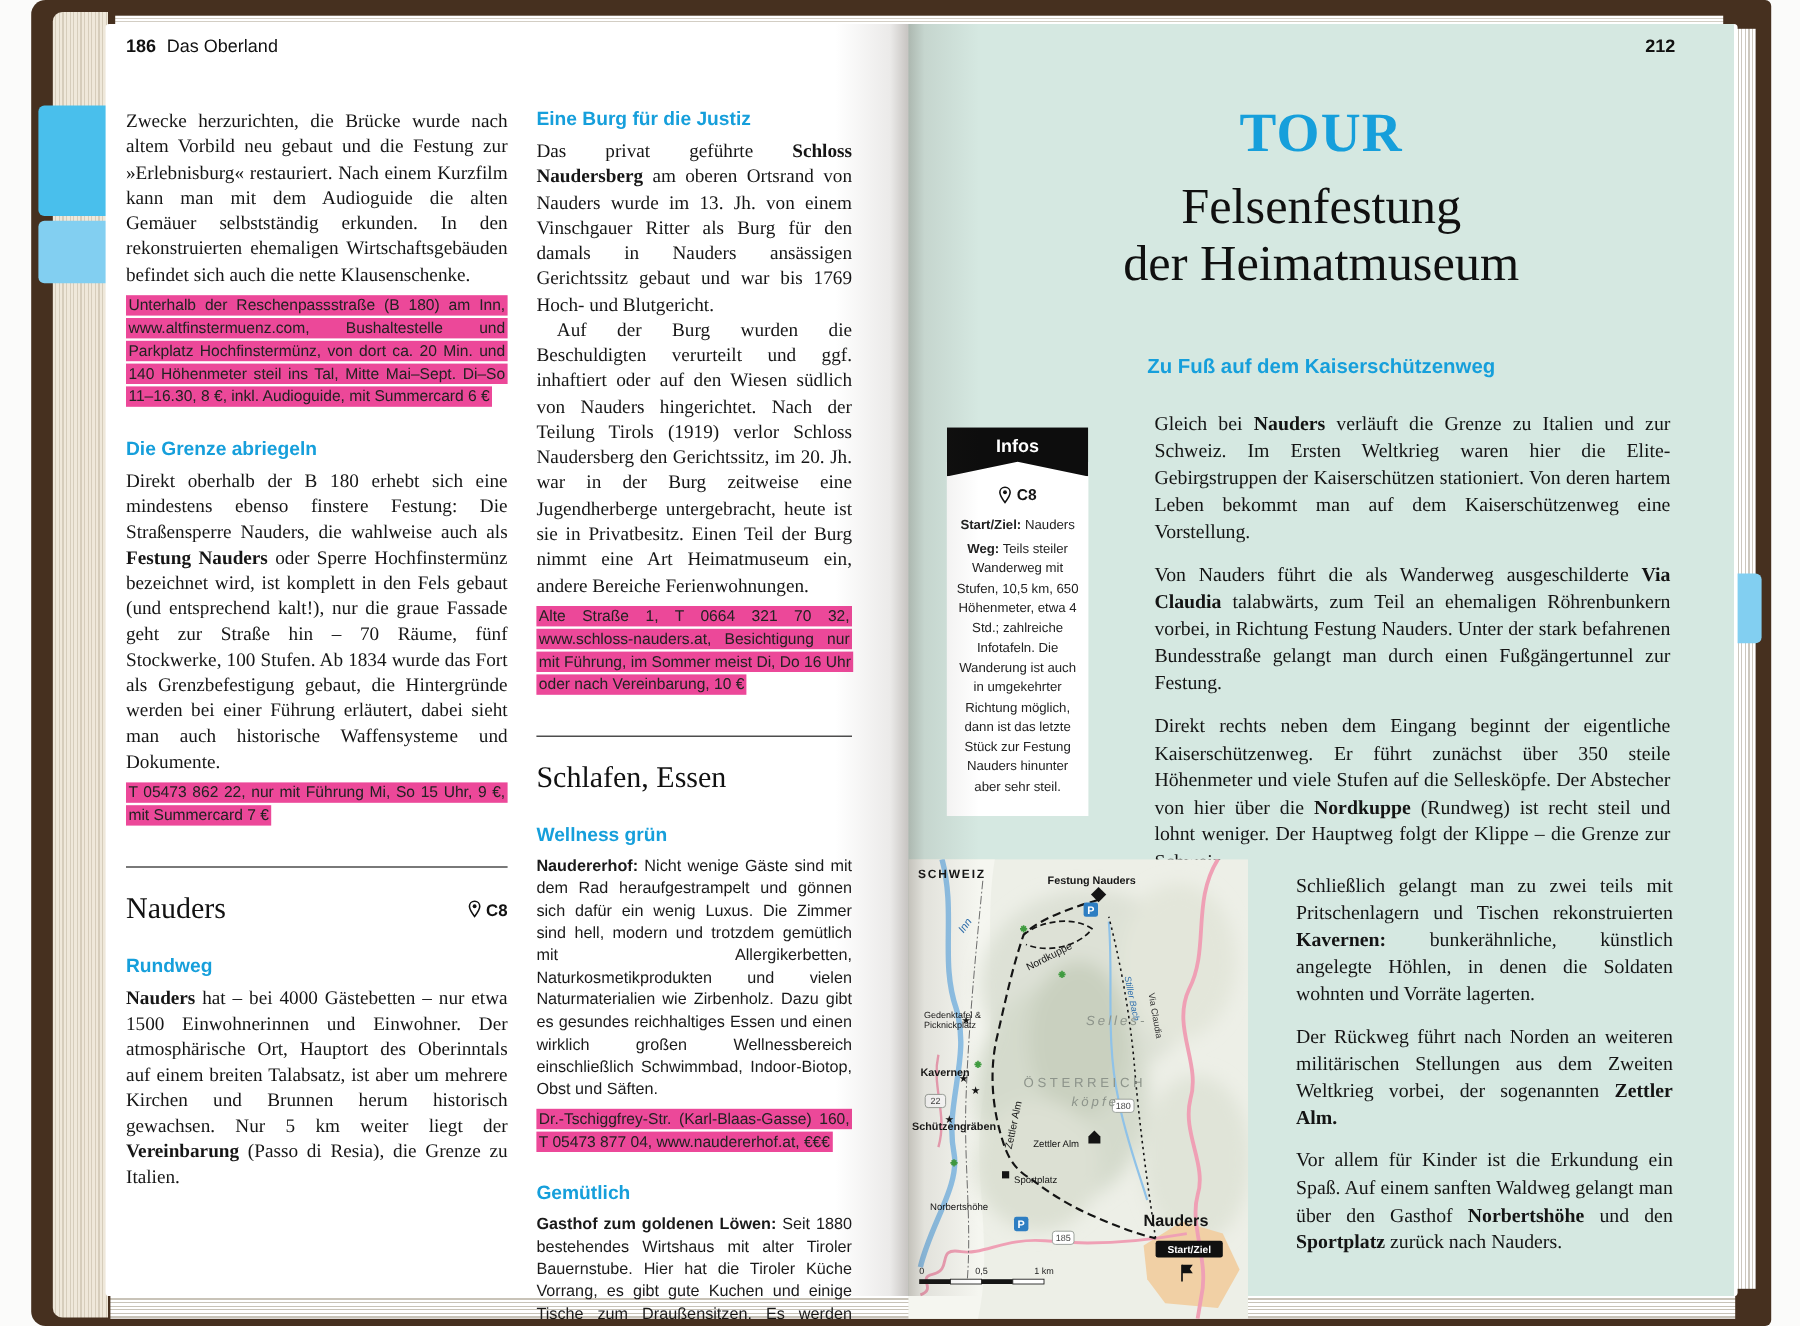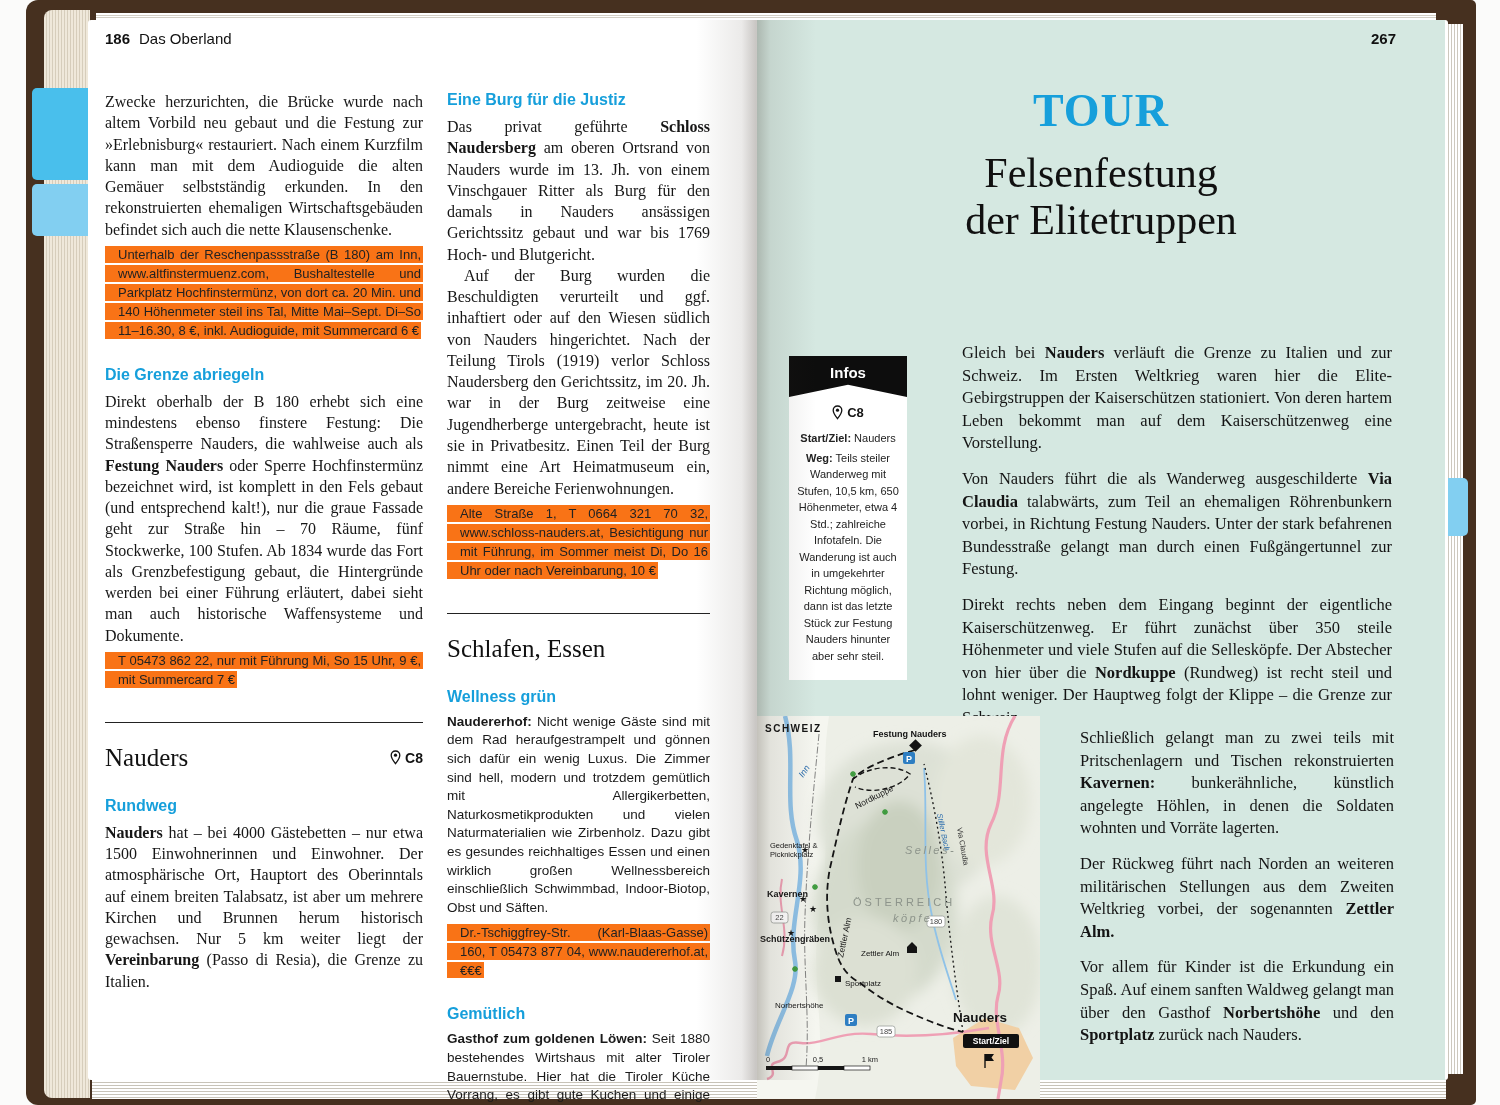"267" div.rp-num { text: 267 -> 212 }
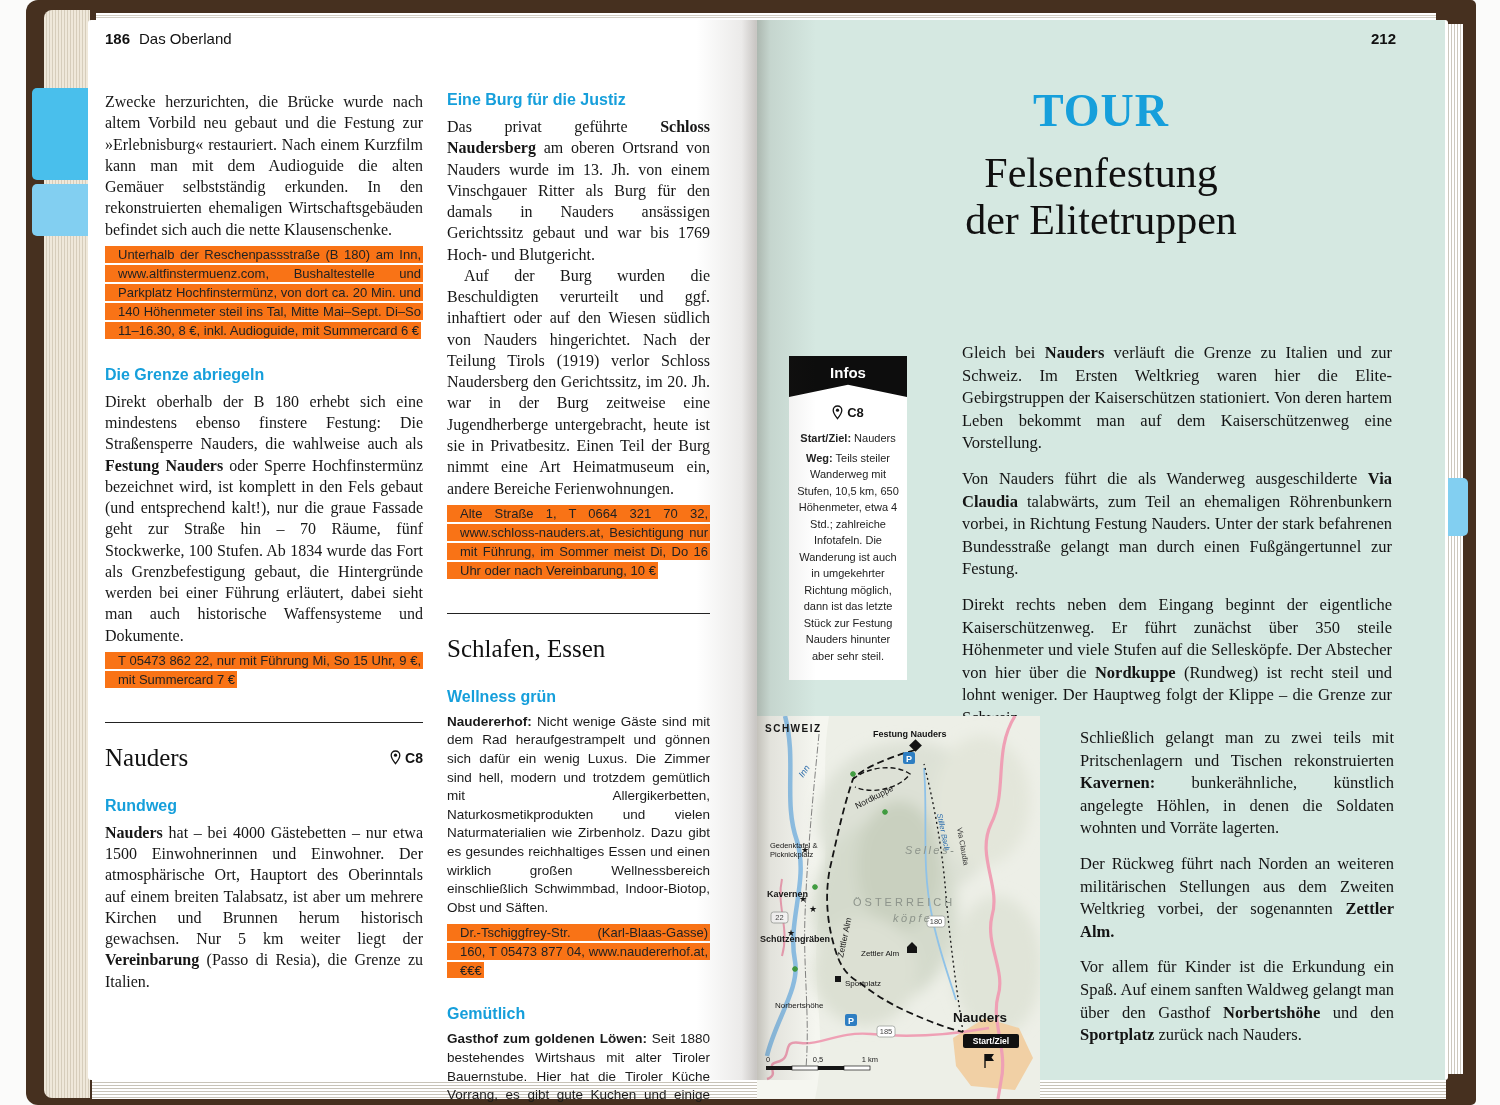"der Elitetruppen" div { text: Elitetruppen -> Heimatmuseum }
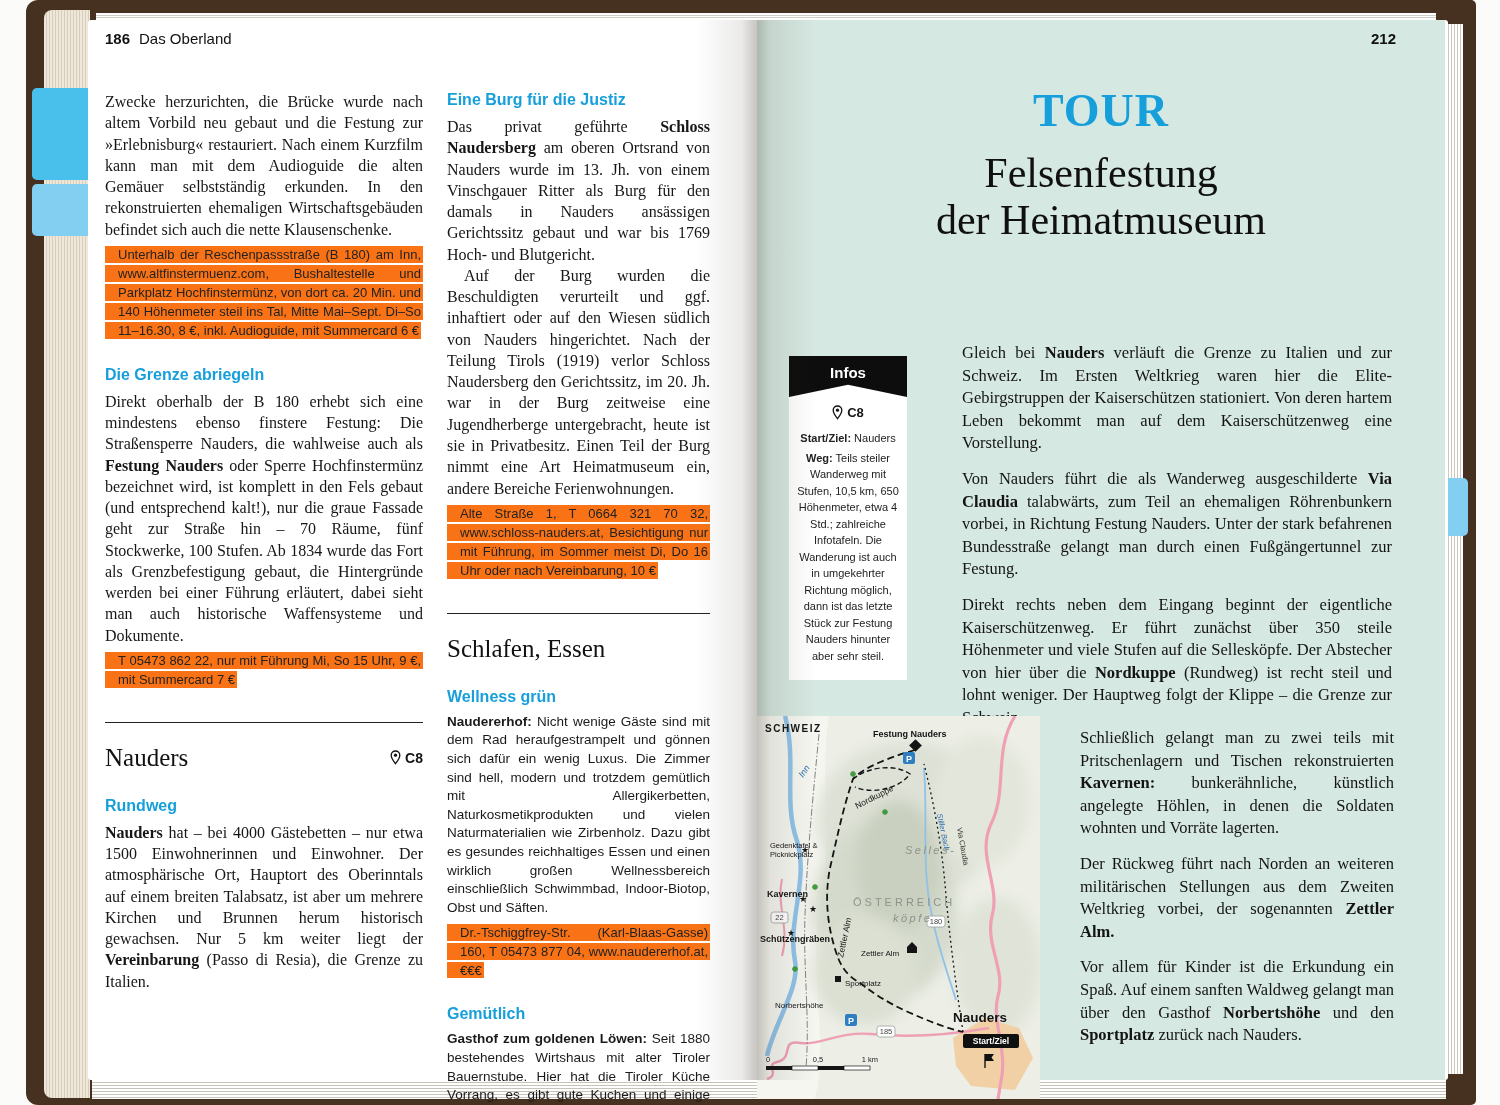"Unterhalb der Reschenpassstraße (B 180)" .hl { background: #f97316 -> #ec4899; padding: .5px 2px 1px 13px -> .5px 2px 1px 2px }
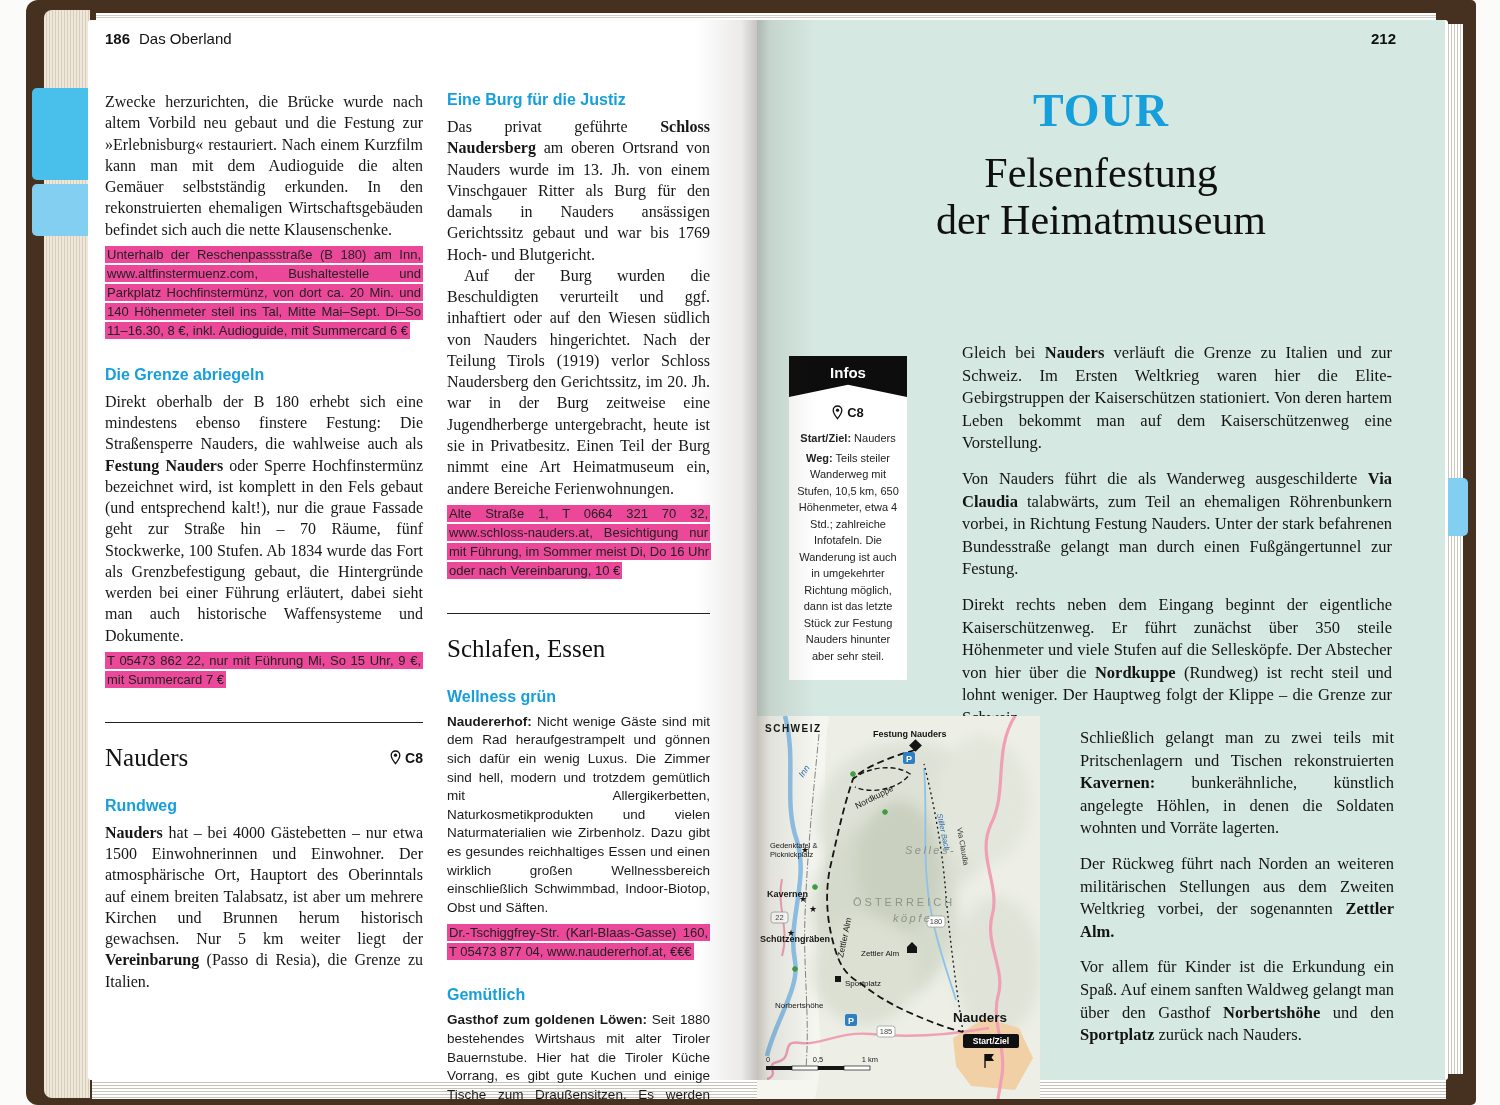"Zu Fuß auf dem Kaiserschützenweg" div.rp-sub { html: none -> <div>Zu Fuß auf dem Kaiserschützenweg</div> }
